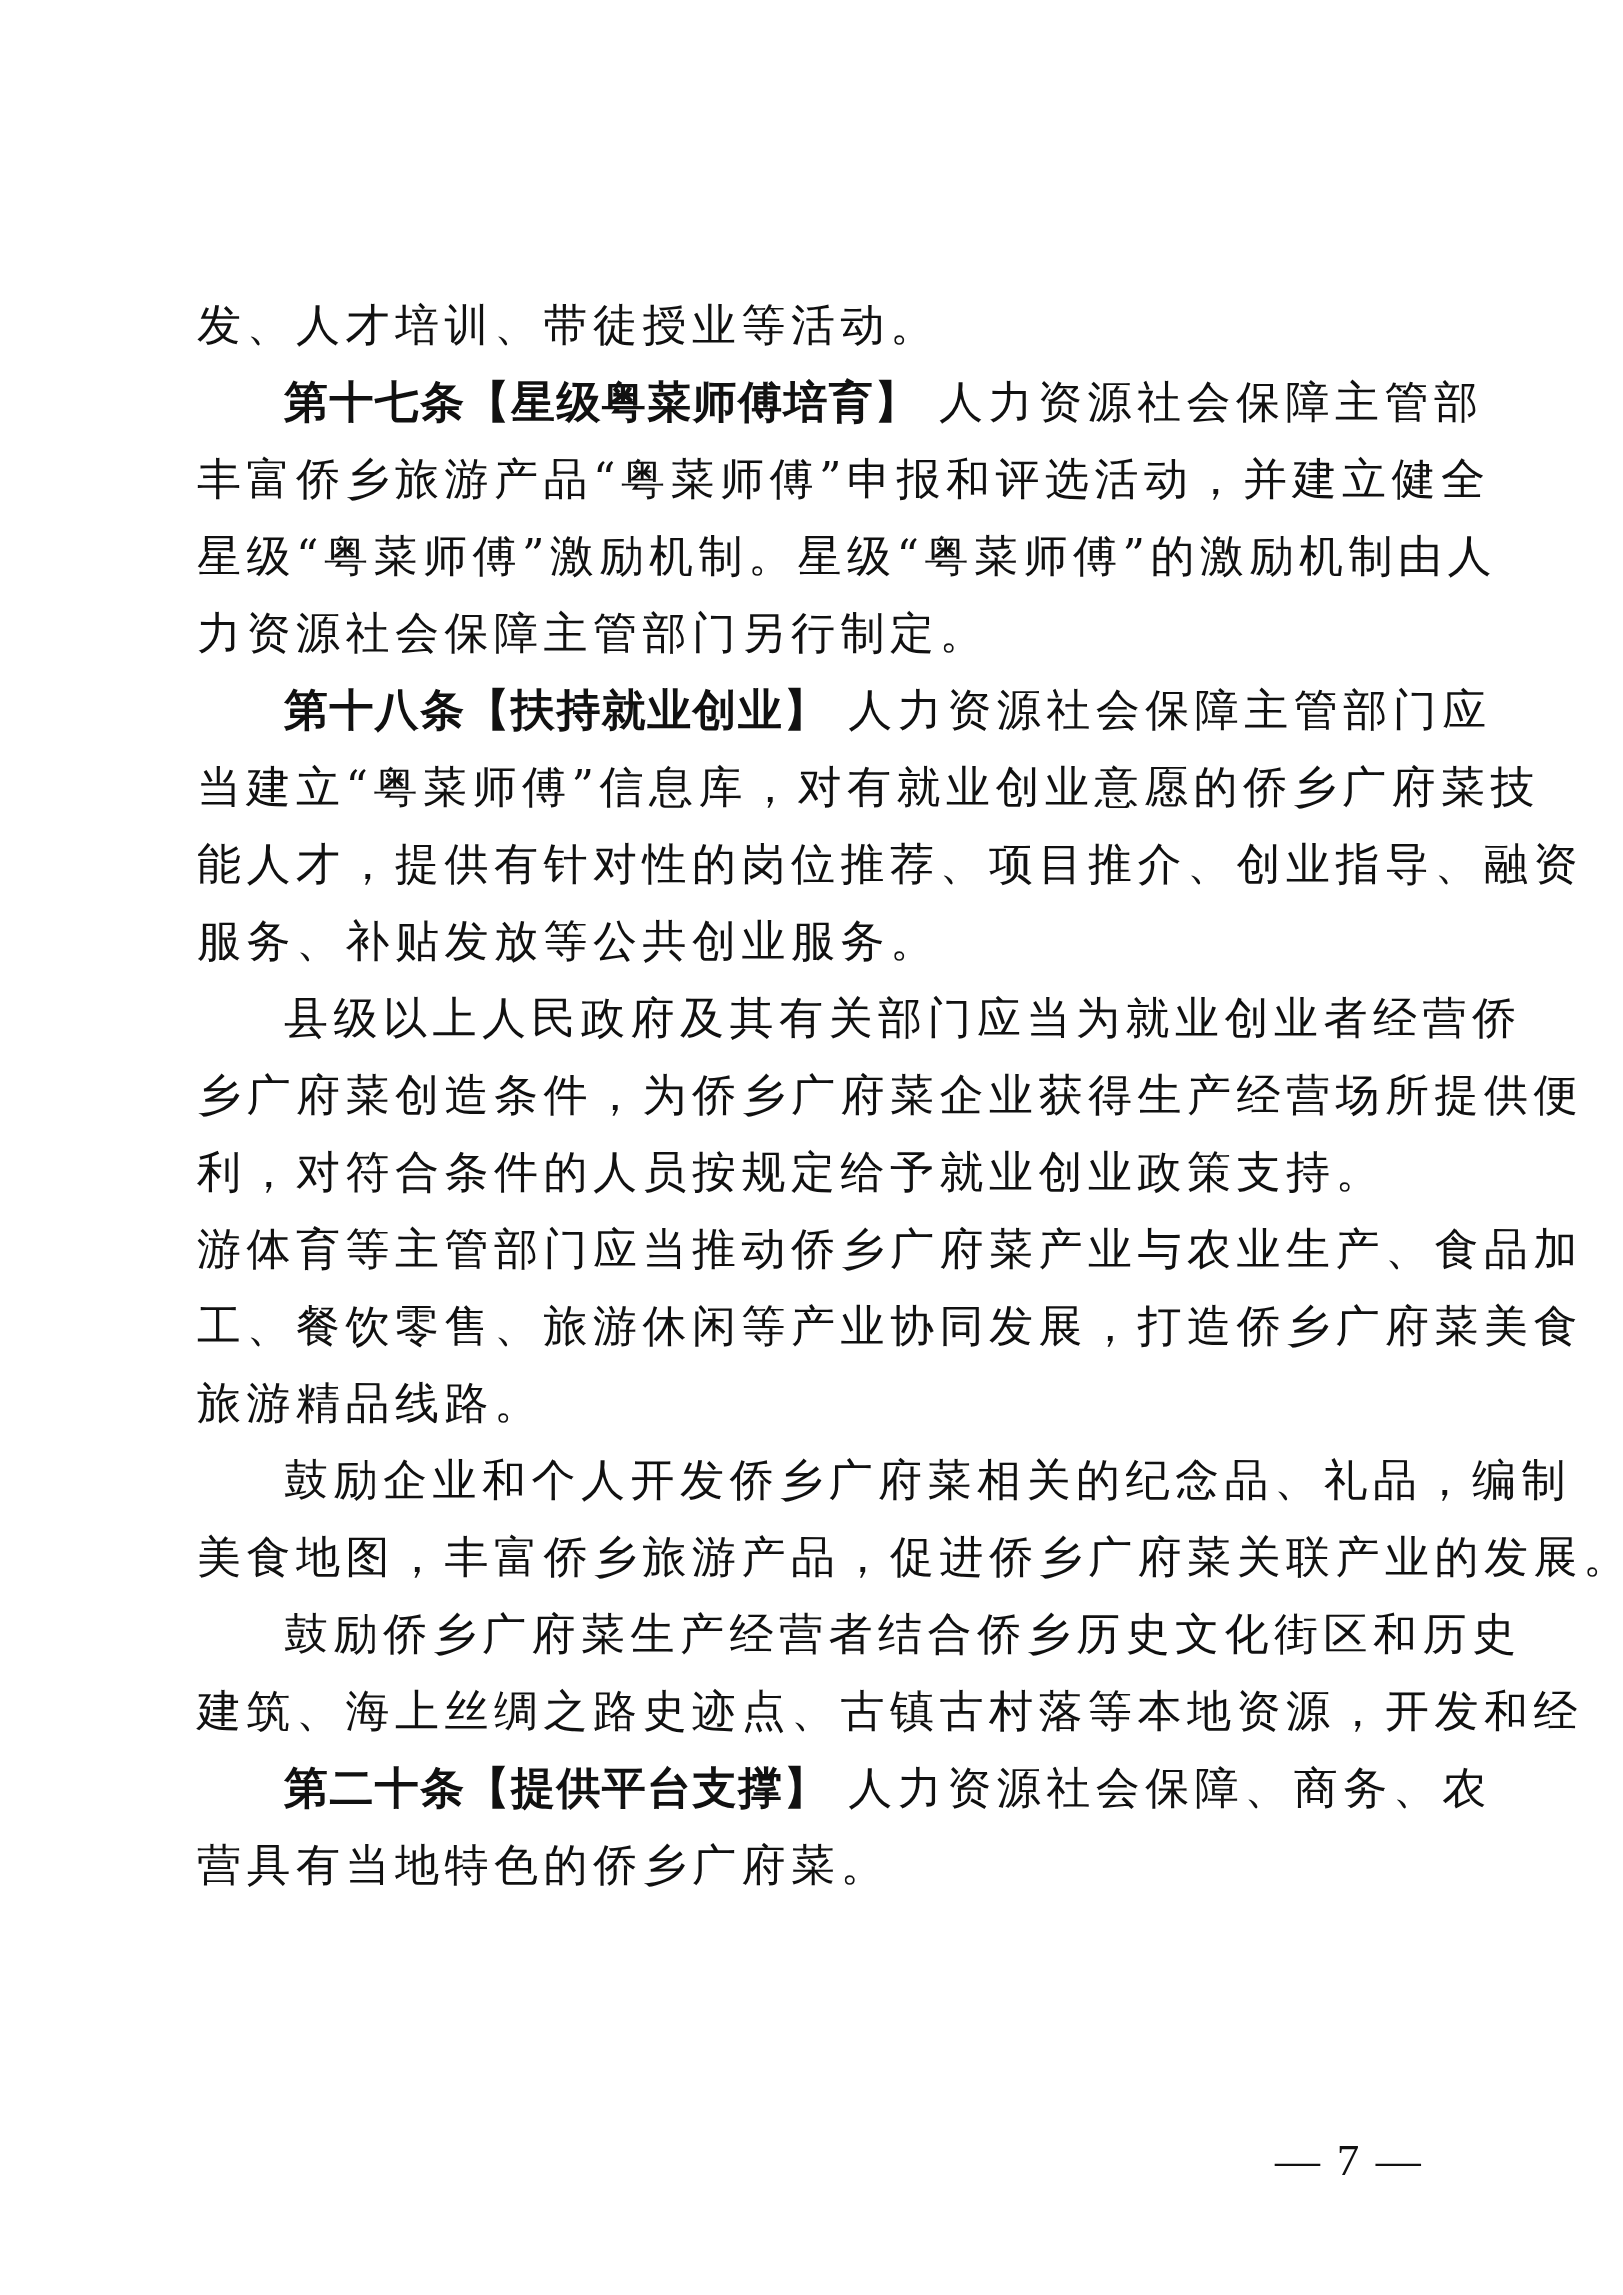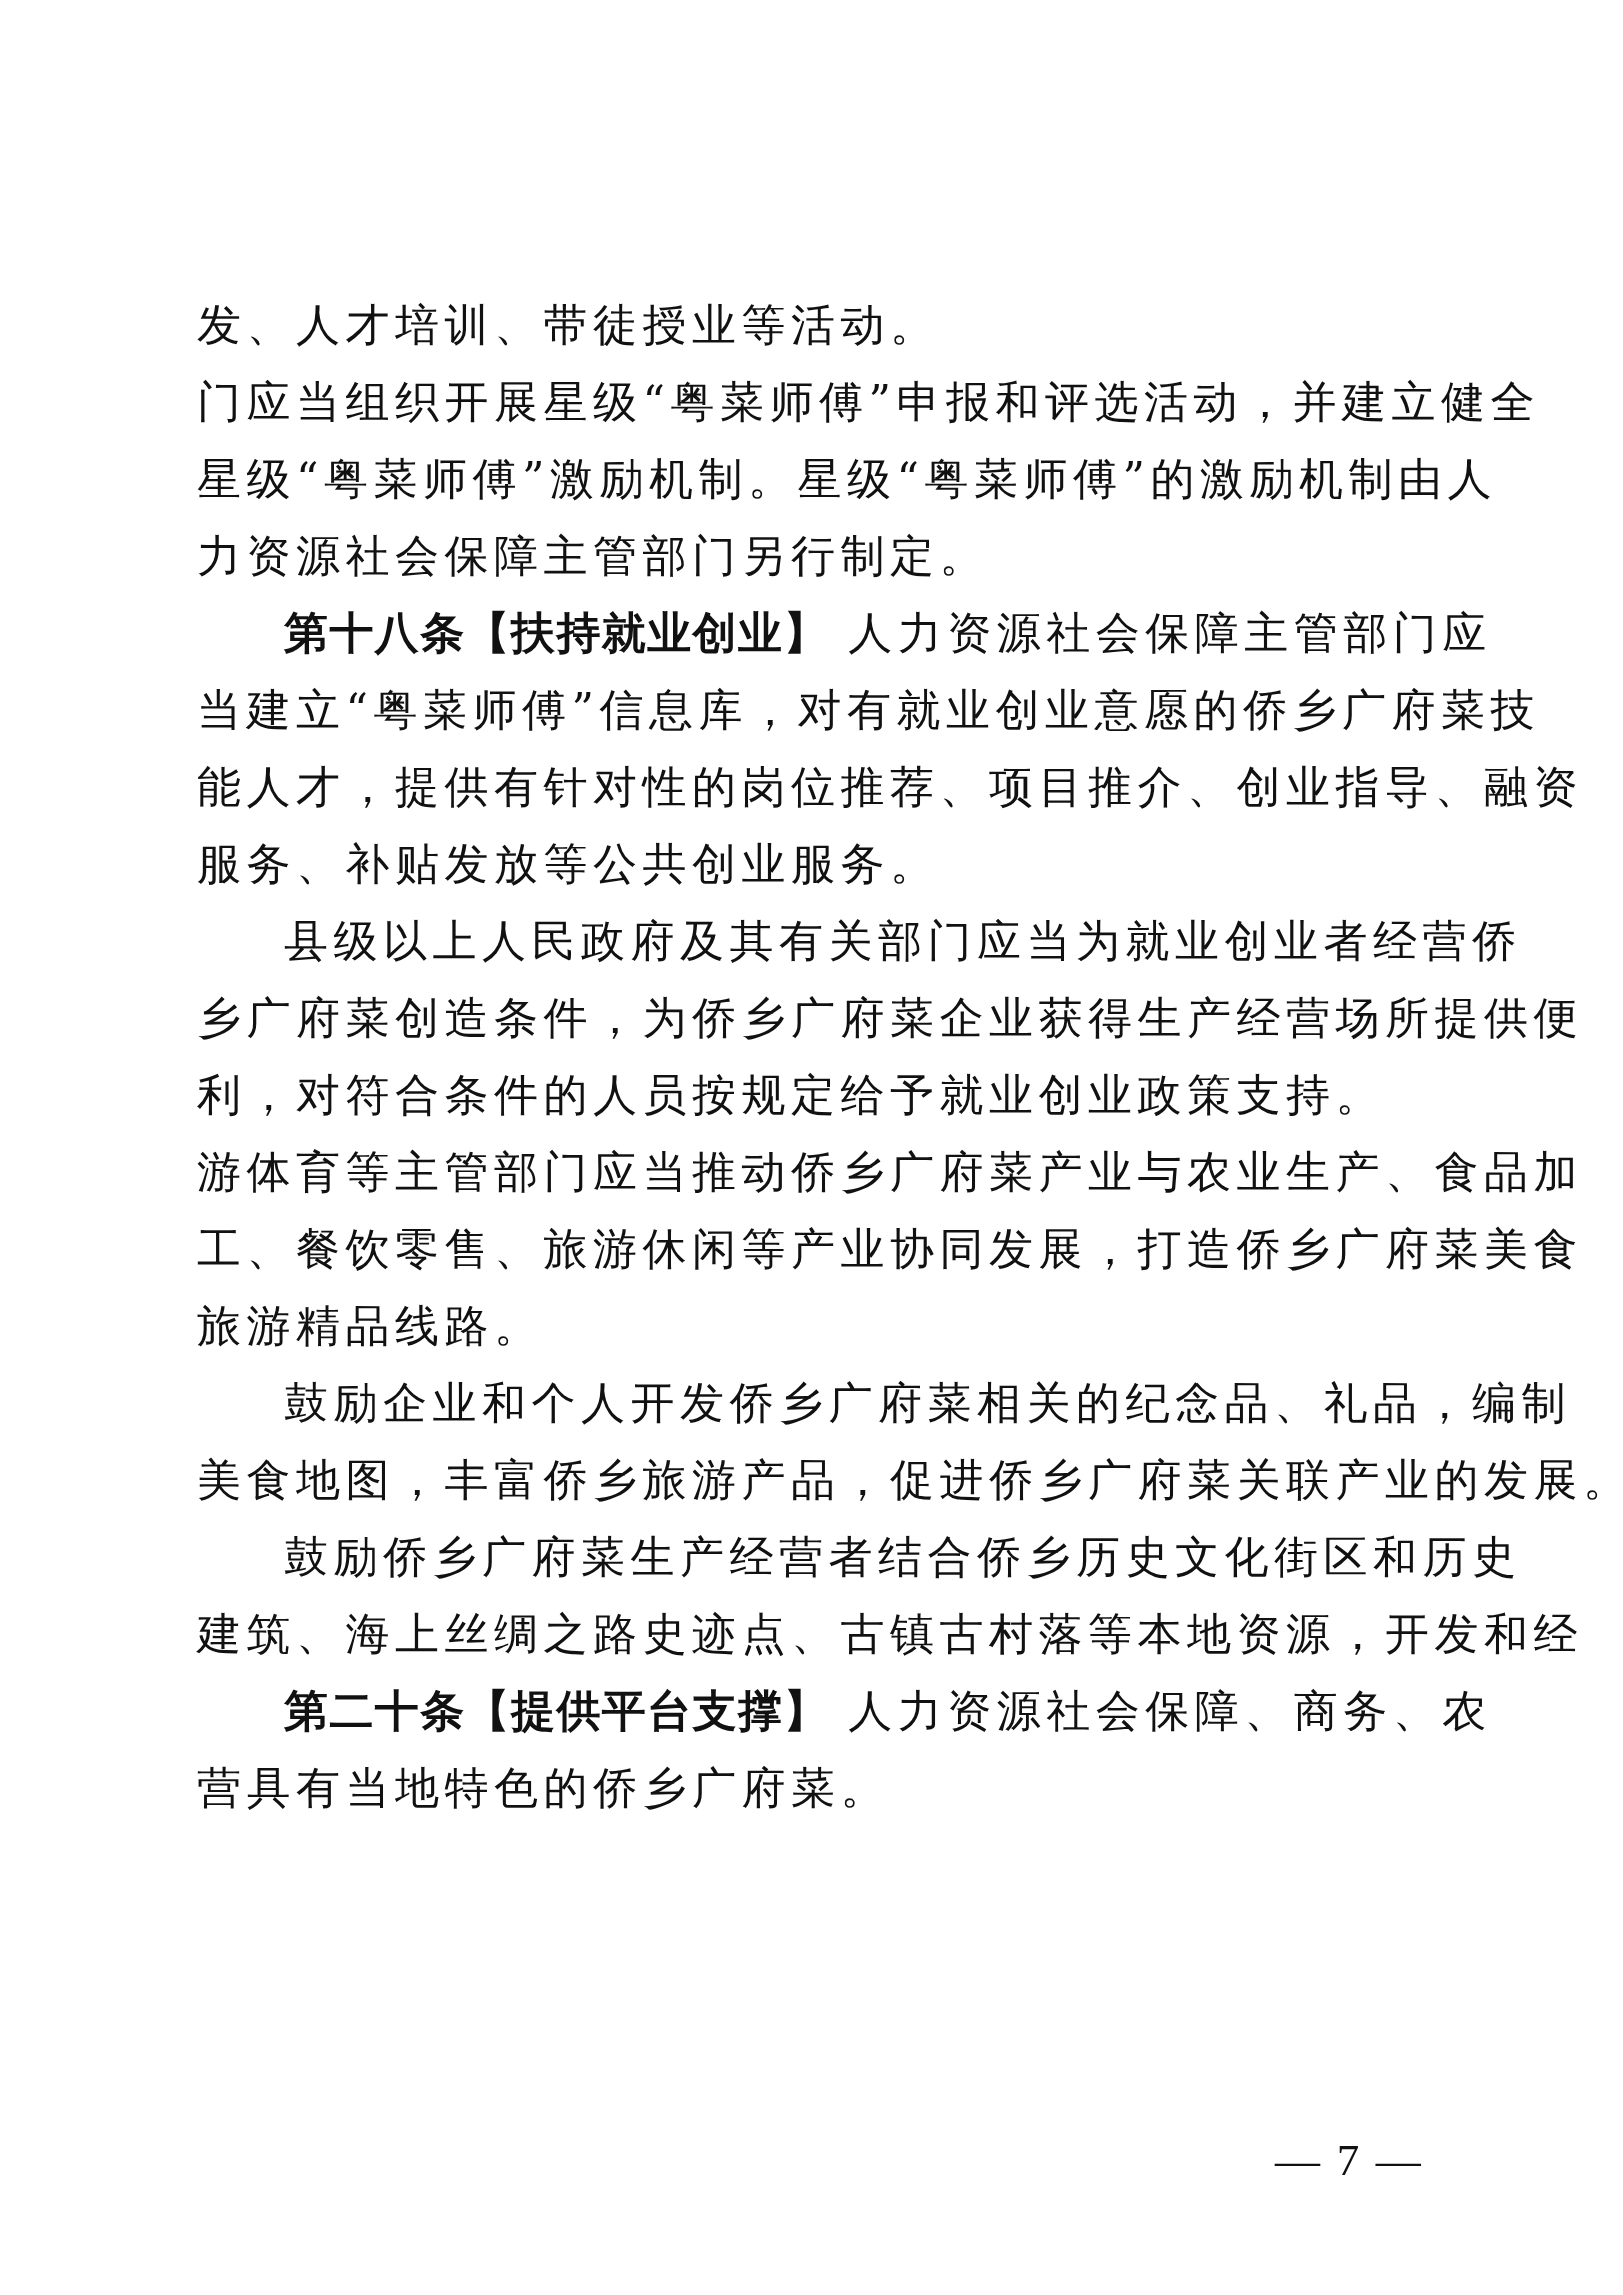"第十七条【星级粤菜师傅培育】 人力资源社会保障主管部" div.line { html: none -> <div> <span>第十七条【星级粤菜师傅培育】</span><span> 人力资源社会保障主管部</span> </div> }
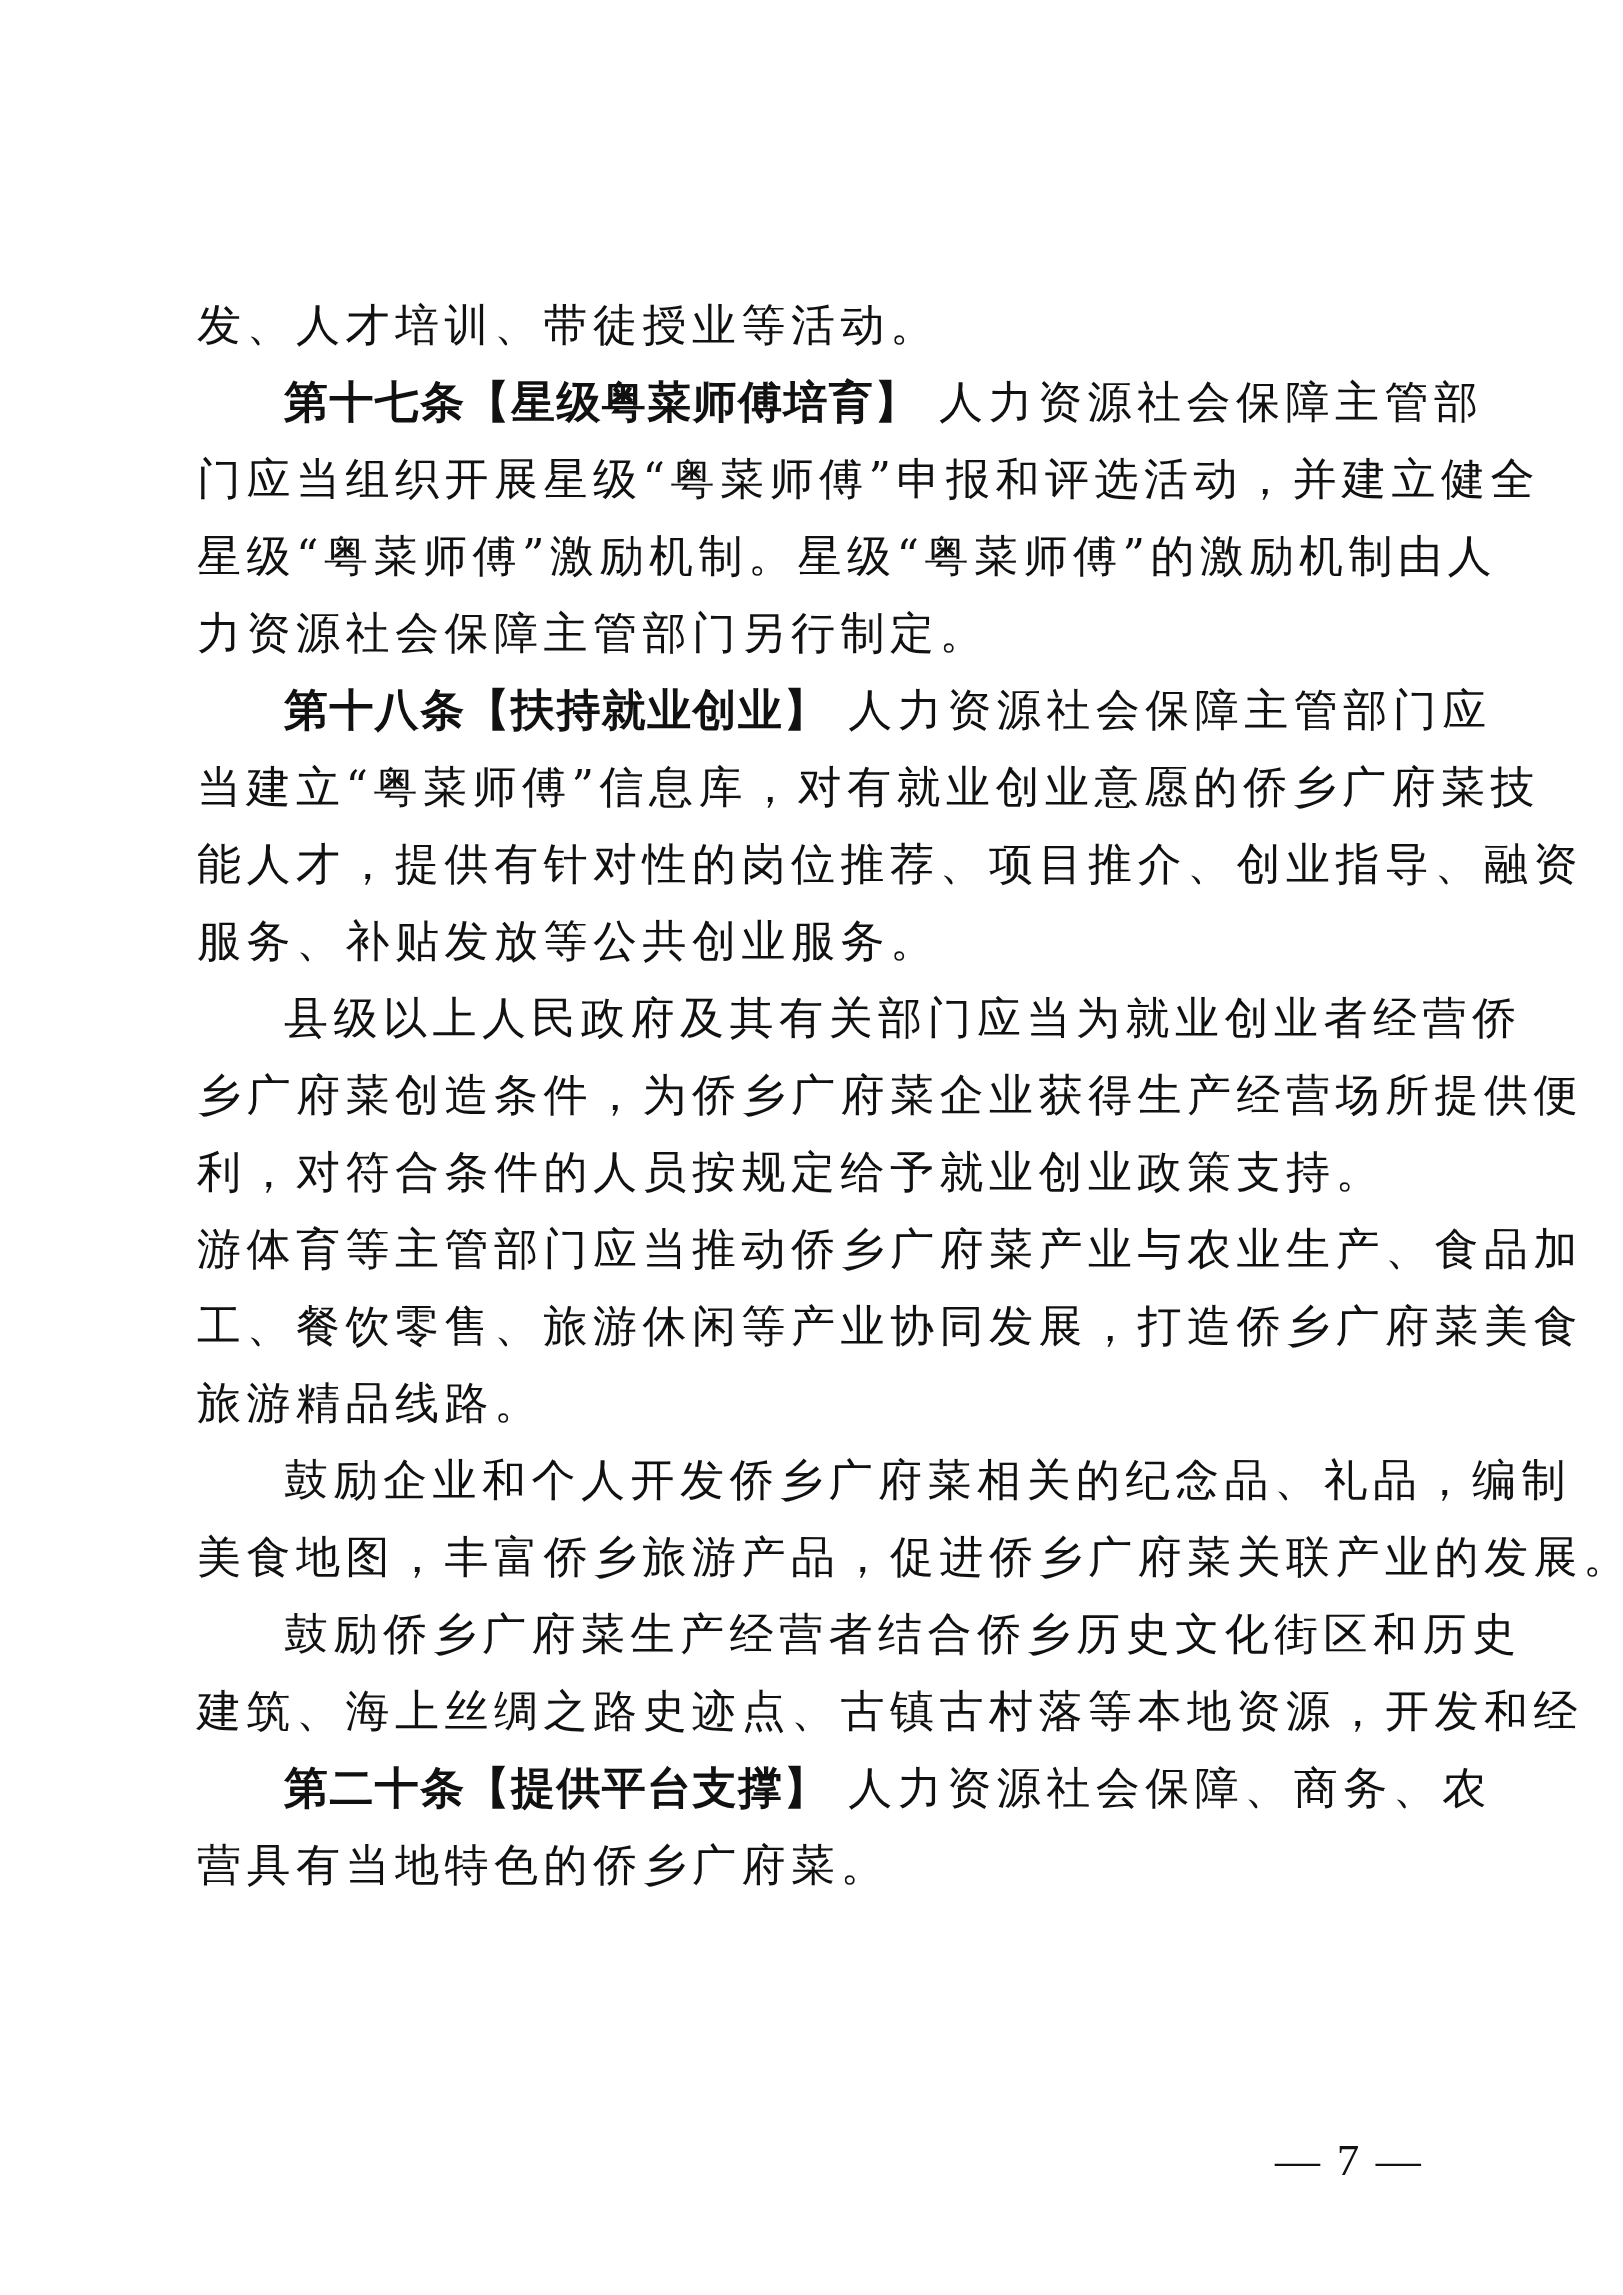"门应当组织开展星级“粤菜师傅”申报和评选活动，并建立健全" span { text: 门应当组织开展星级 -> 丰富侨乡旅游产品 }
